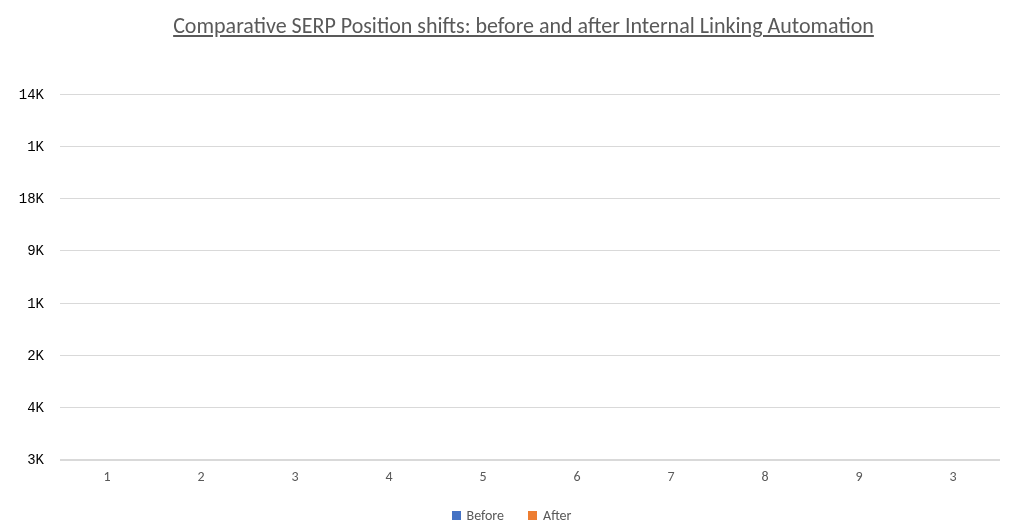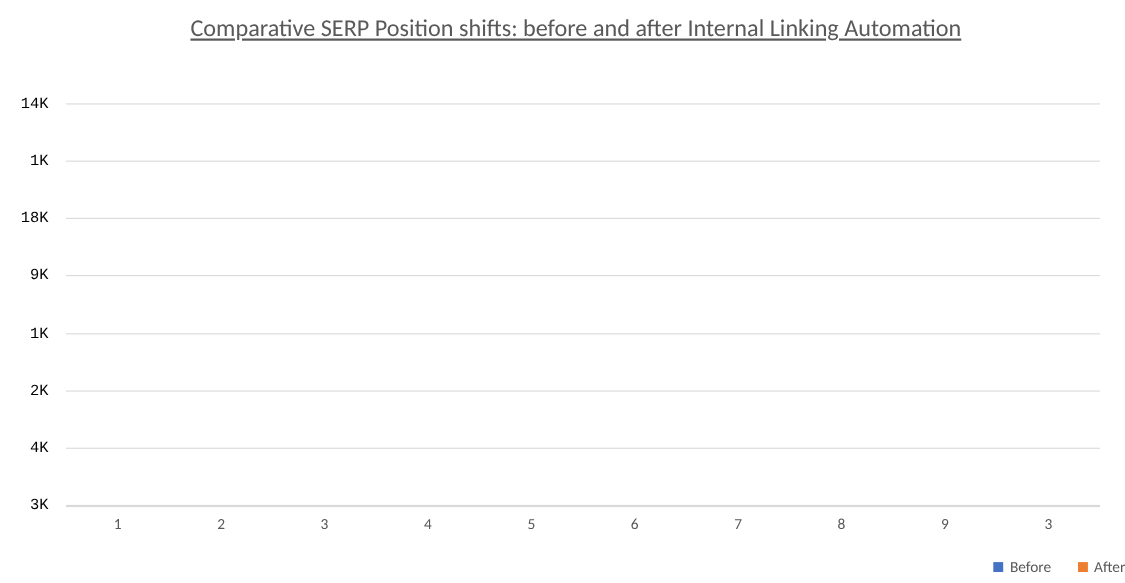"Before" .legend { justify-content: flex-end -> center }
